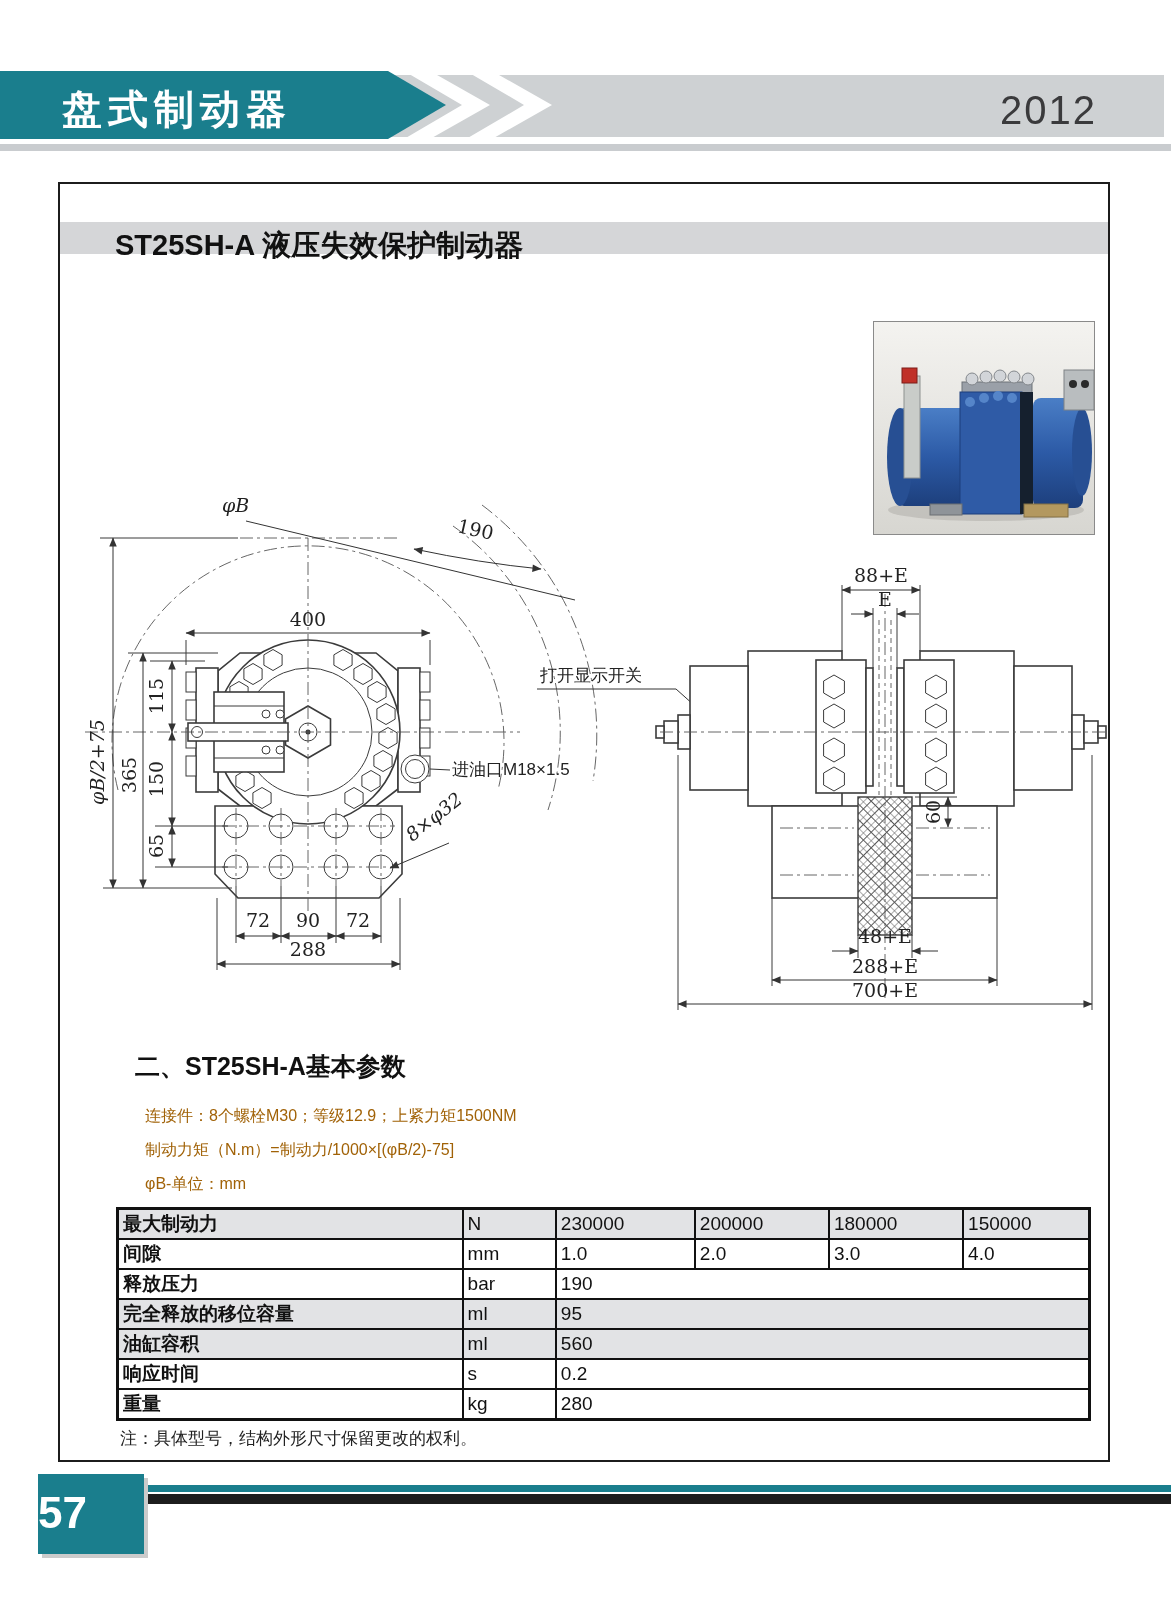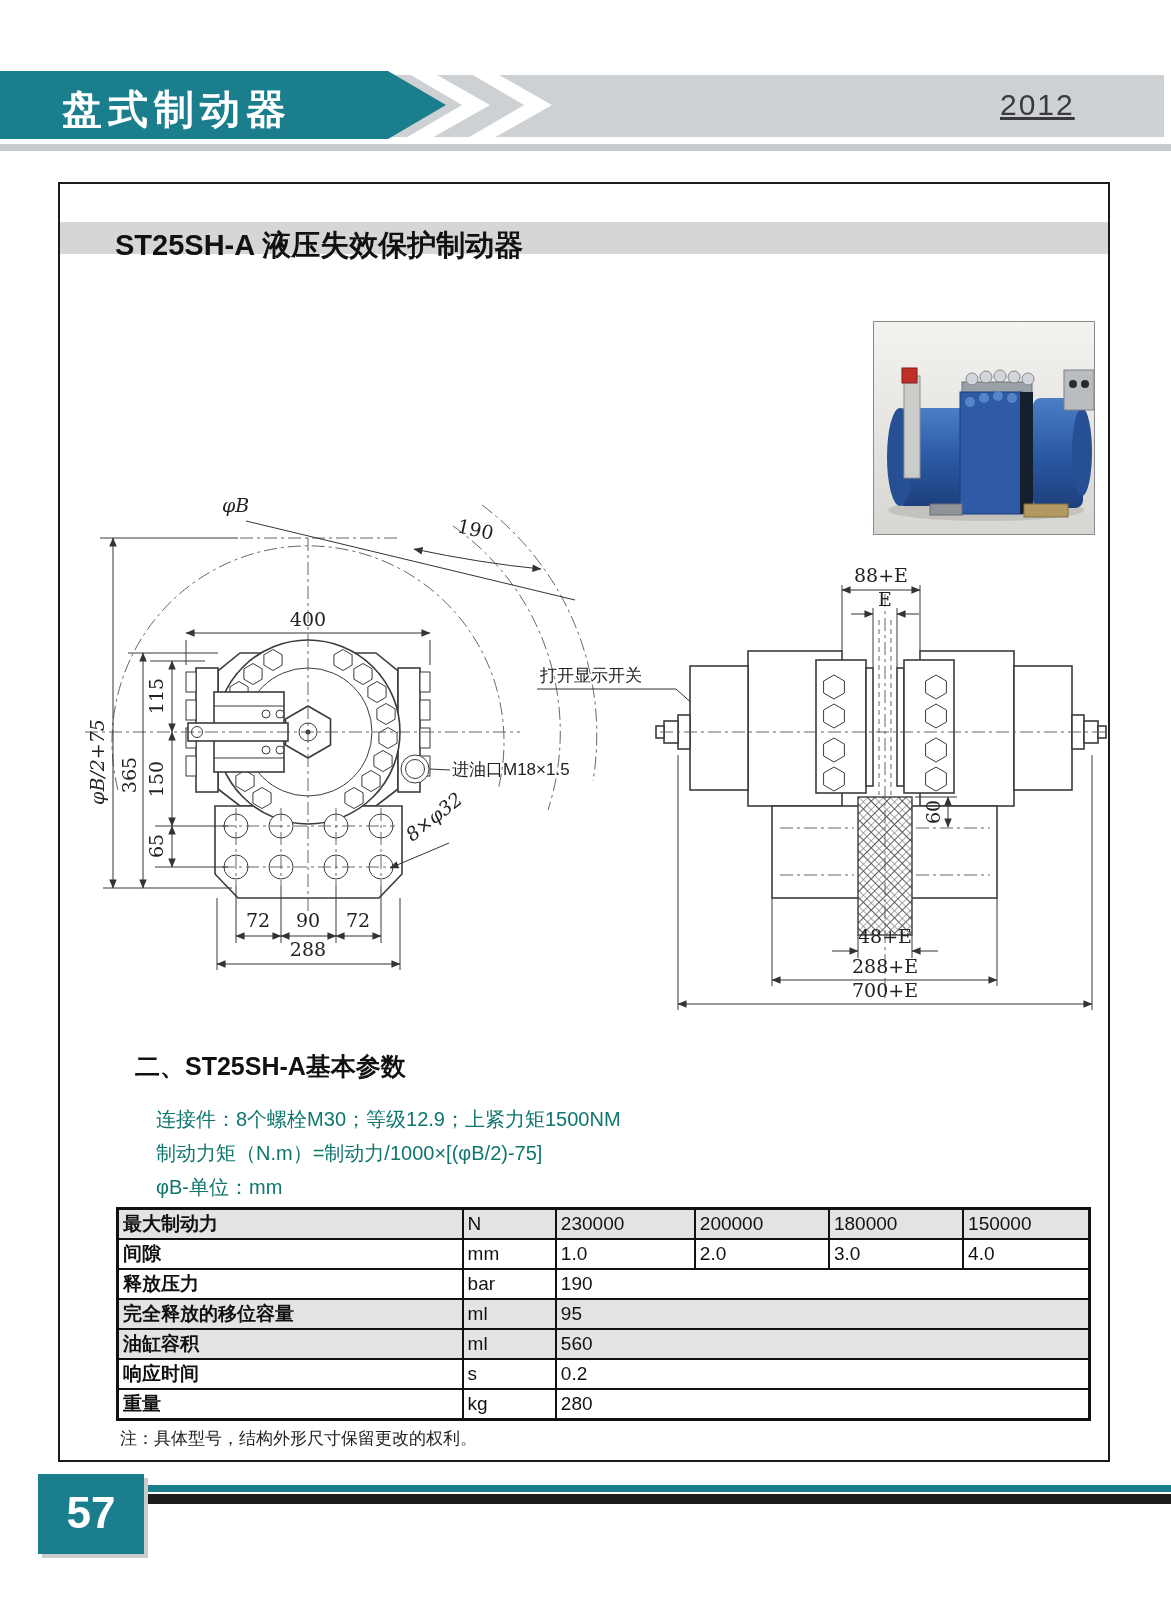"2012" .hdr-year { font-size: 30px -> 40px; text-decoration: underline -> none }
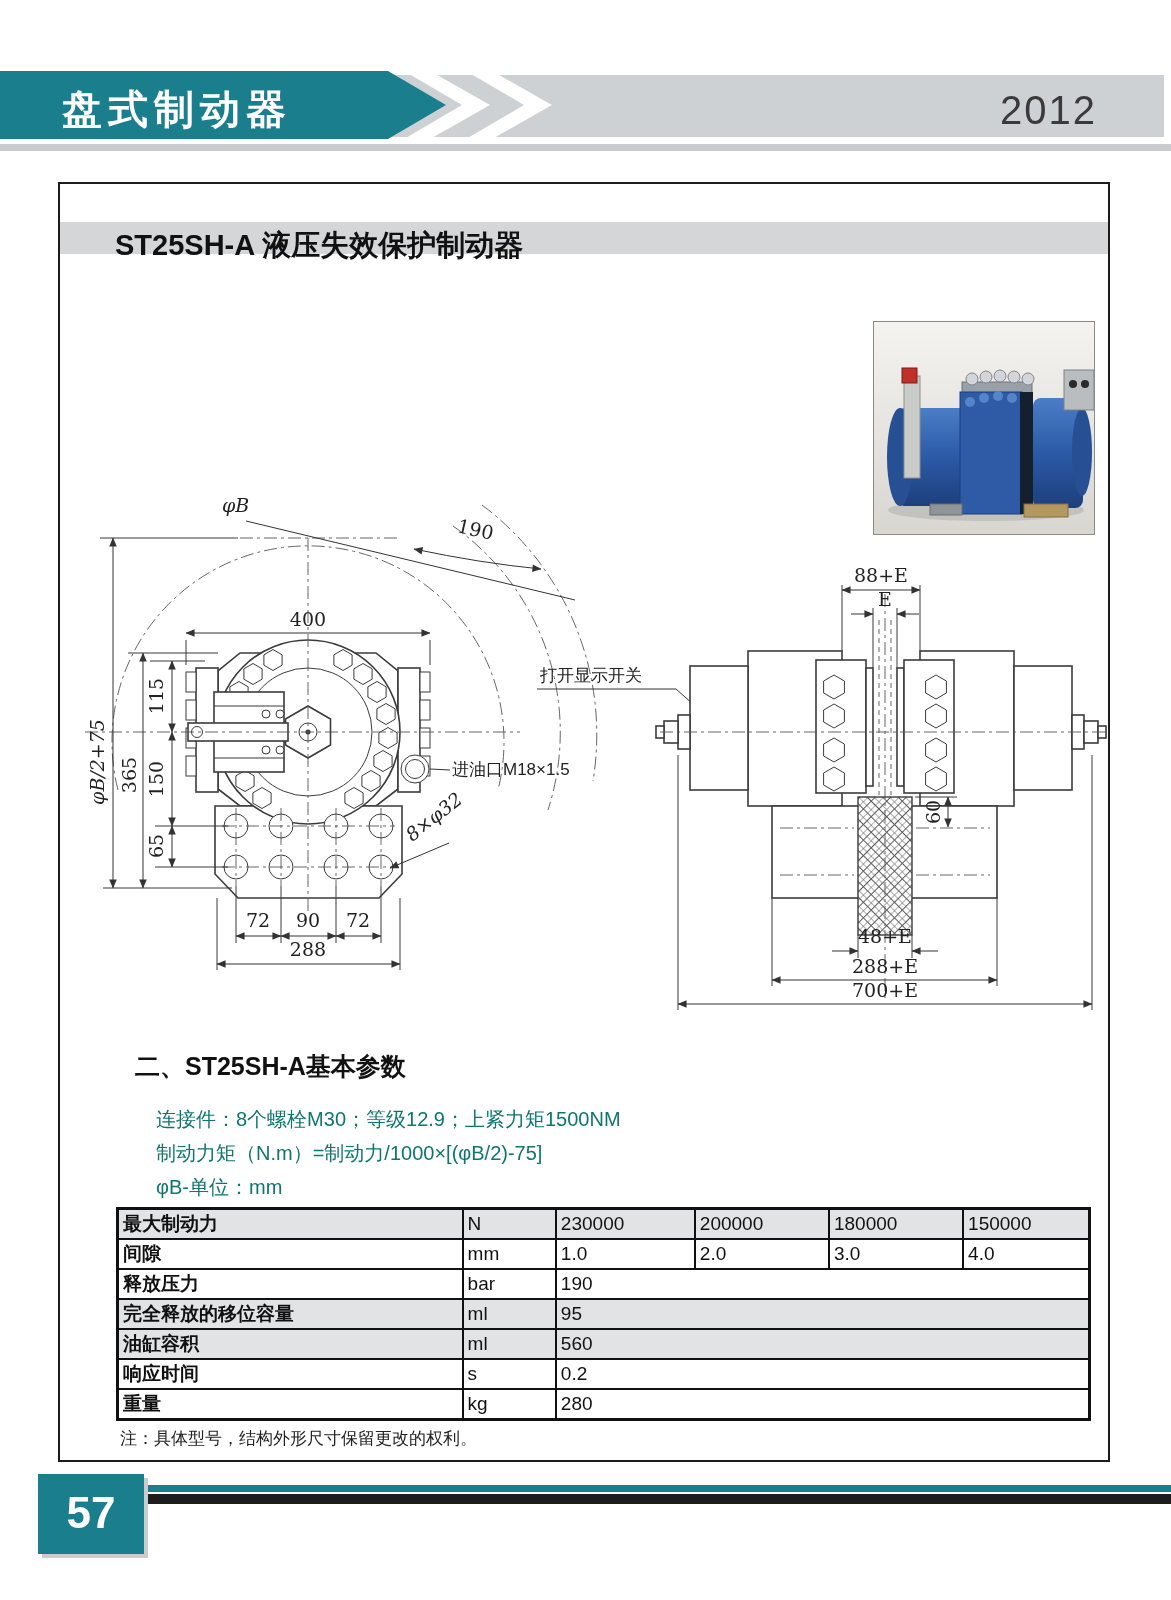"连接件：8个螺栓M30；等级12.9；上紧力矩1500NM" .spec-line { color: #0f766e -> #a16207; font-size: 20px -> 16px; left: 96px -> 85px }
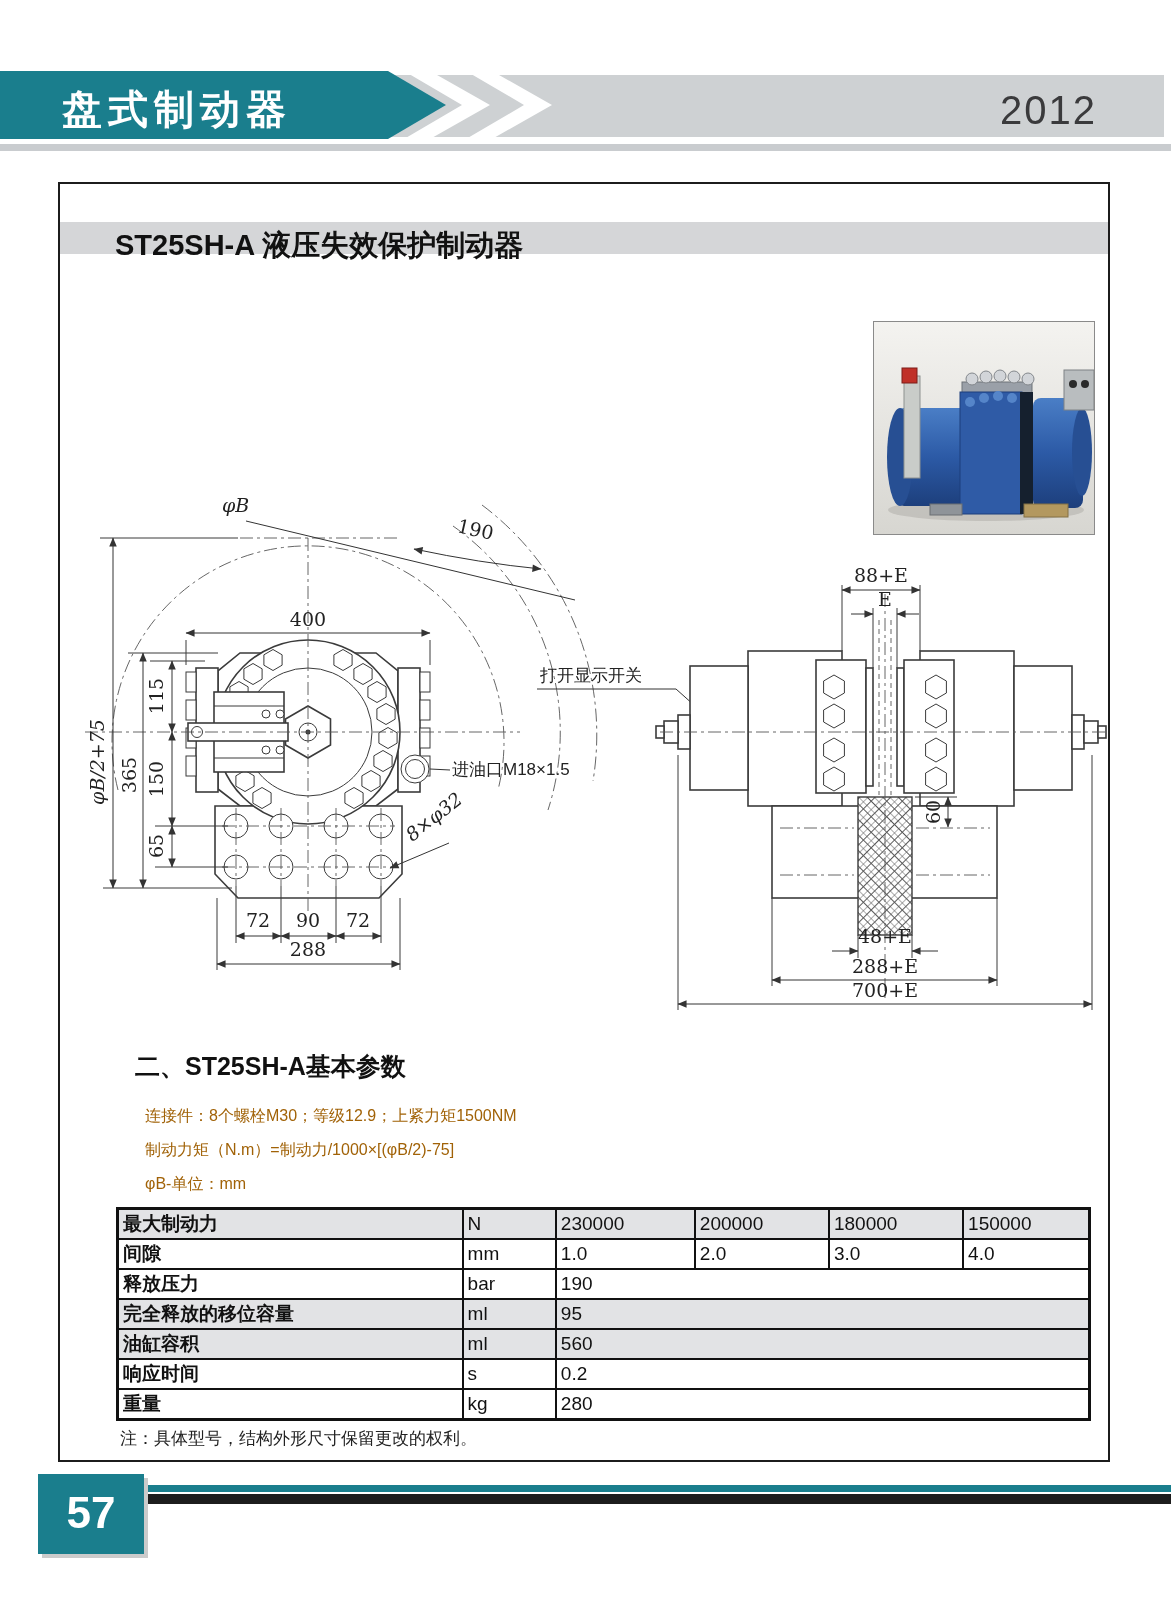"57" .pg-square .n { text-align: center -> none }
